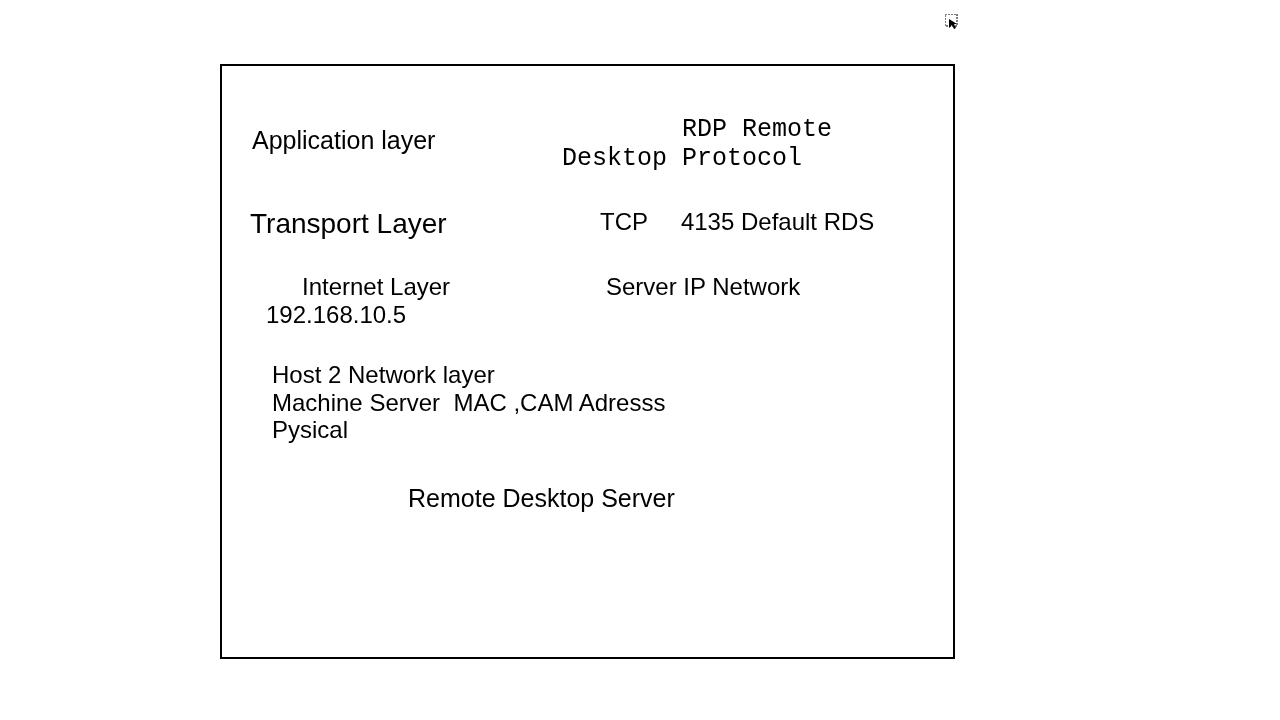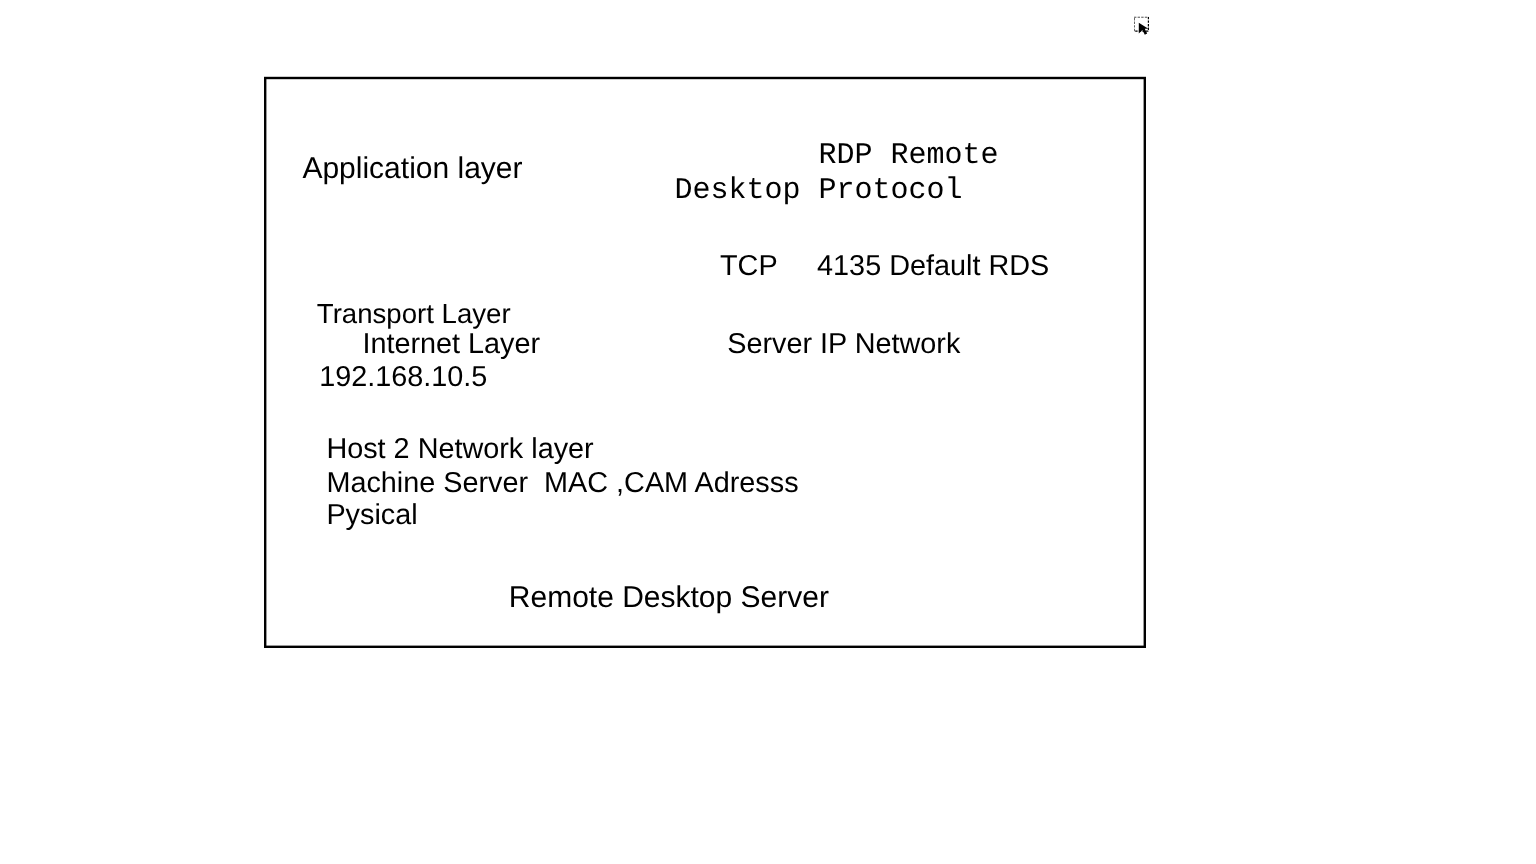"Application layer" .diagram-box { height: 476px -> 595px }
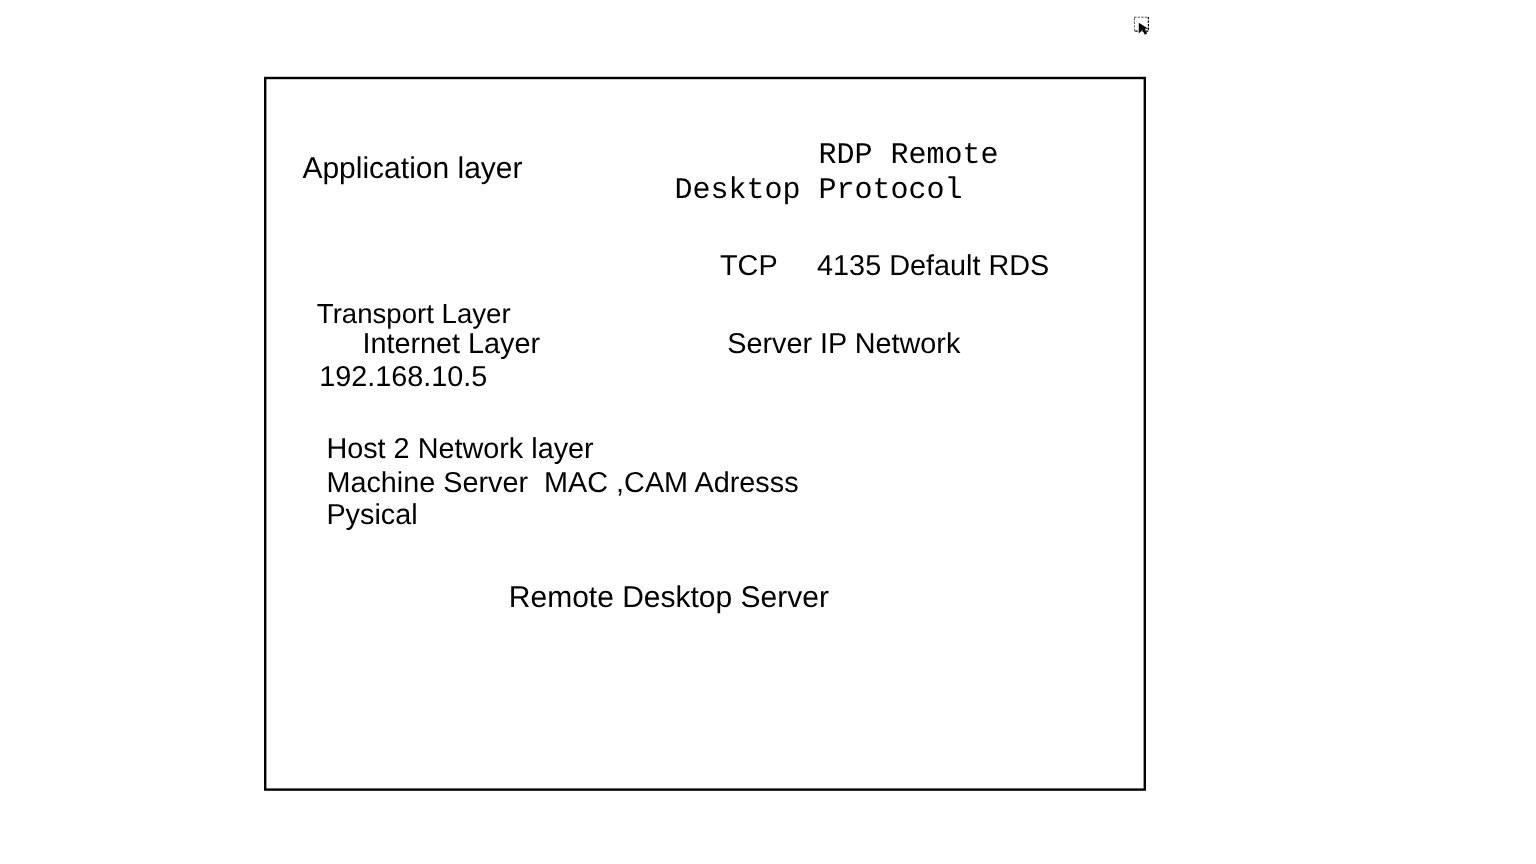"Transport Layer" .transport-left { font-size: 23px -> 28px; left: 42px -> 28px; margin-top: 40px -> none }
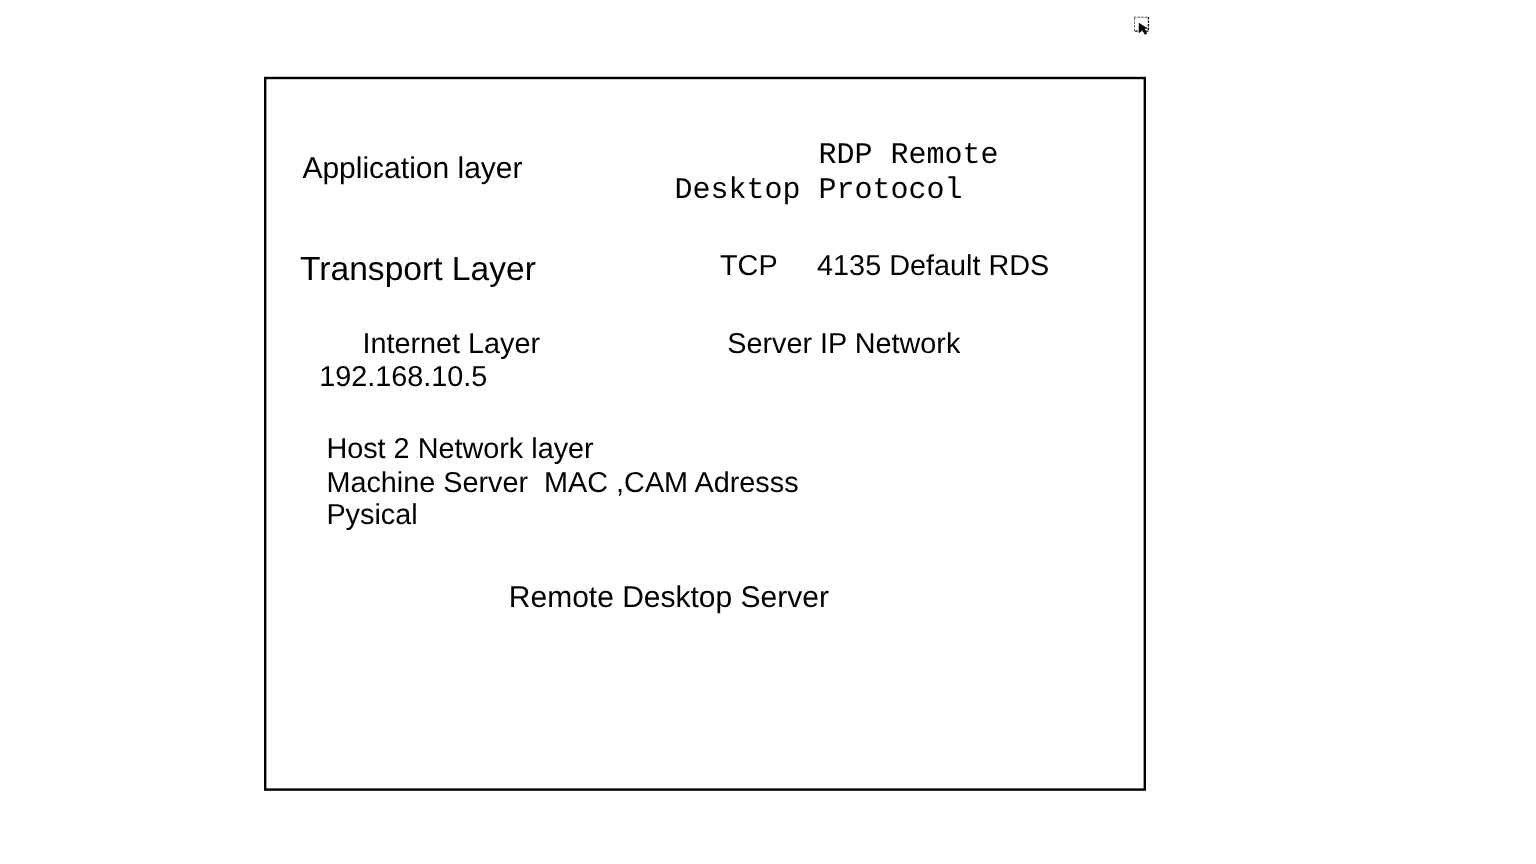"Remote Desktop Server" .footer-title { left: 202px -> 186px }
